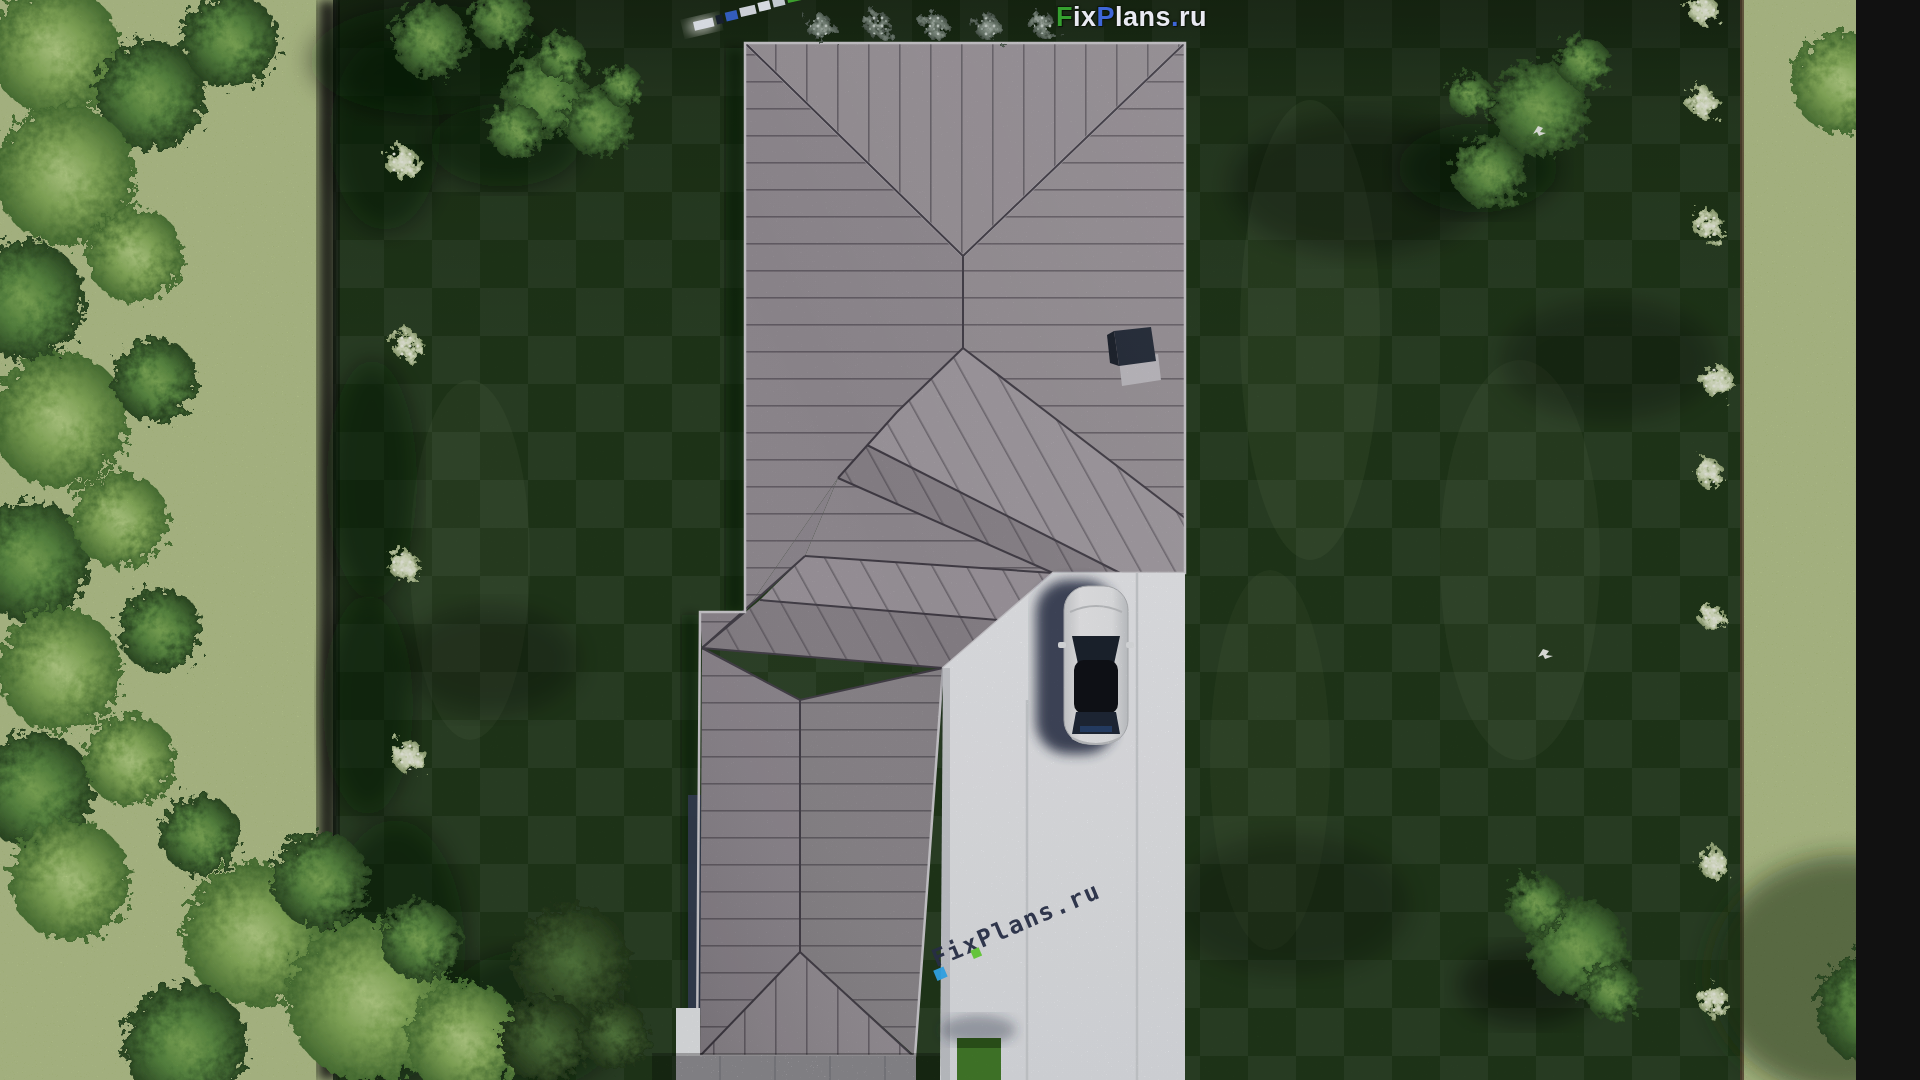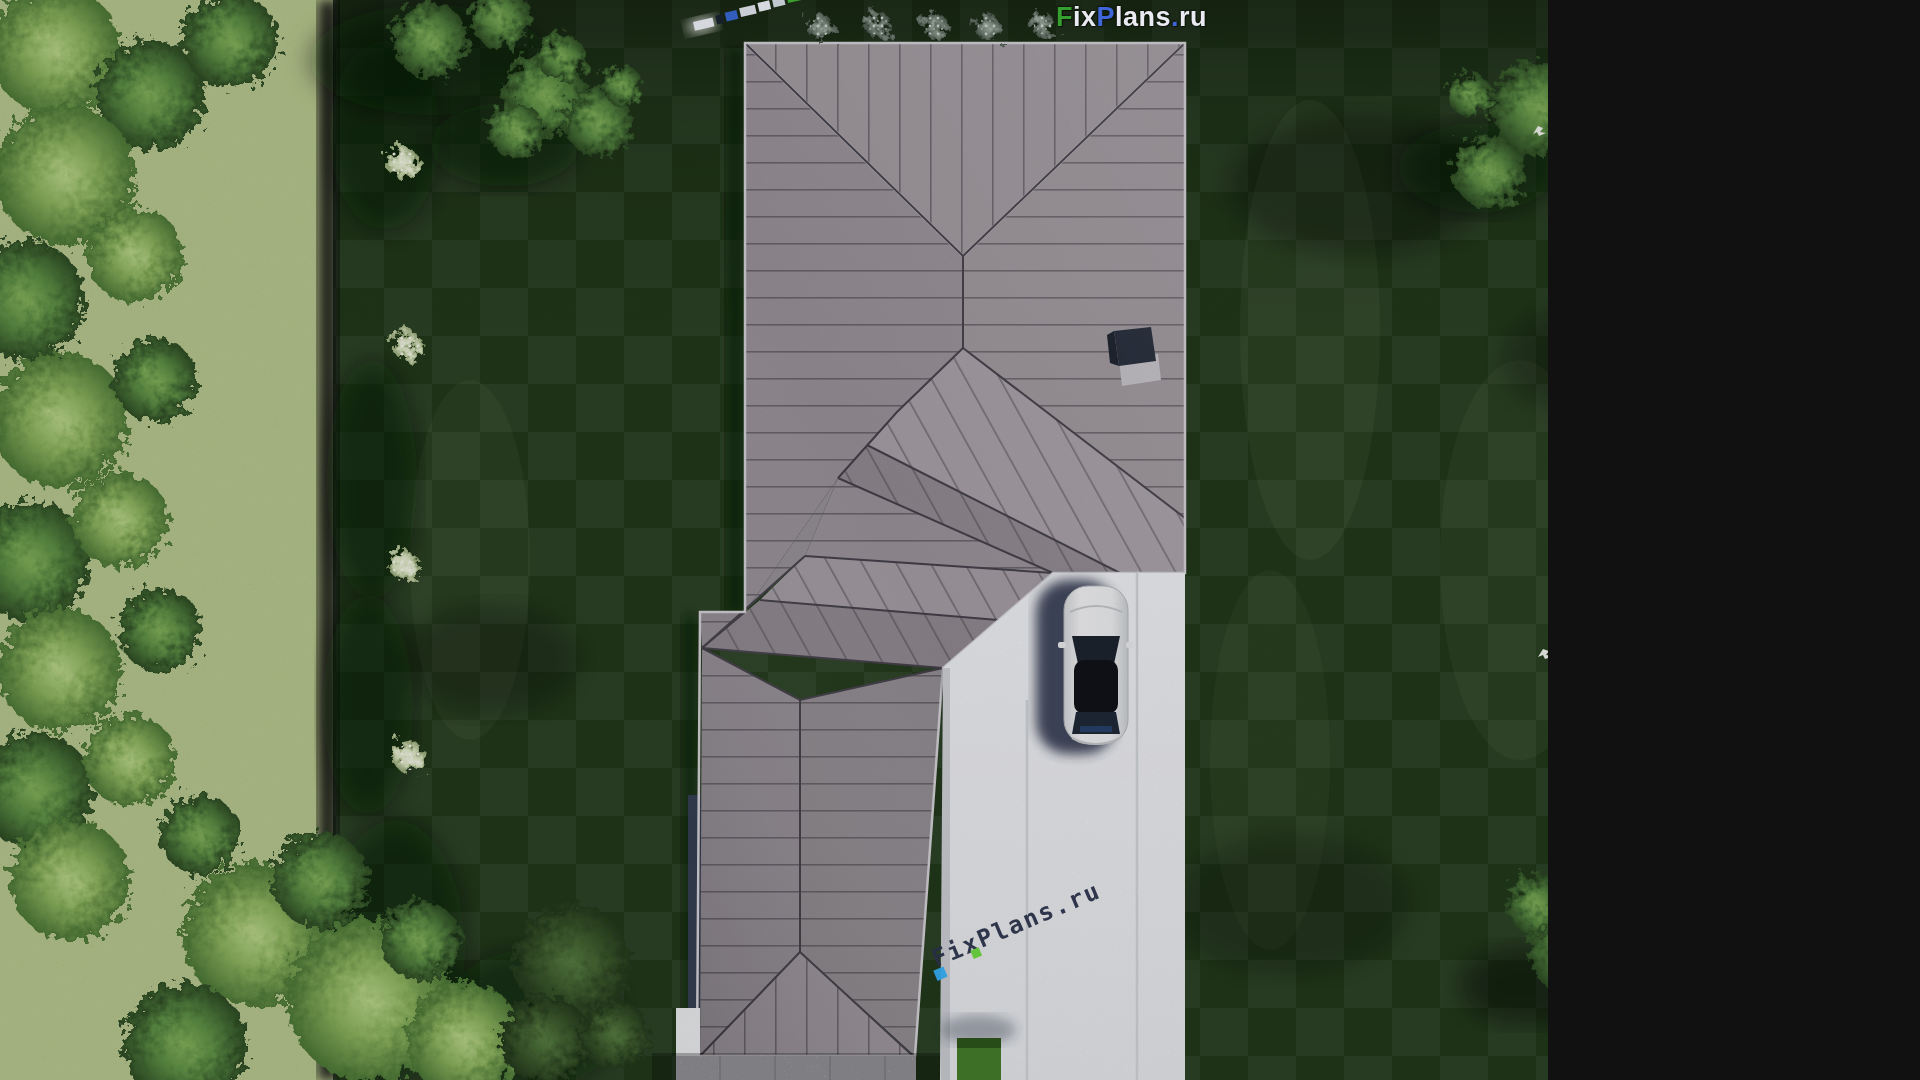"FixPlans.ru" .stage { width: 1548px -> 1856px }
